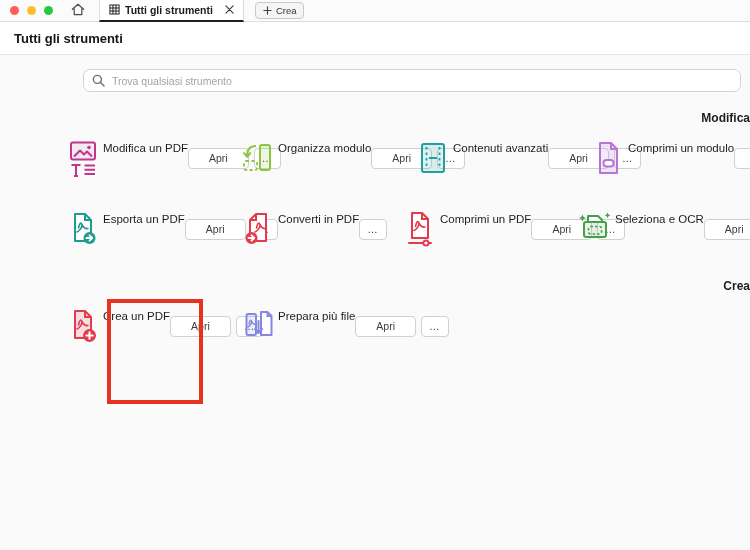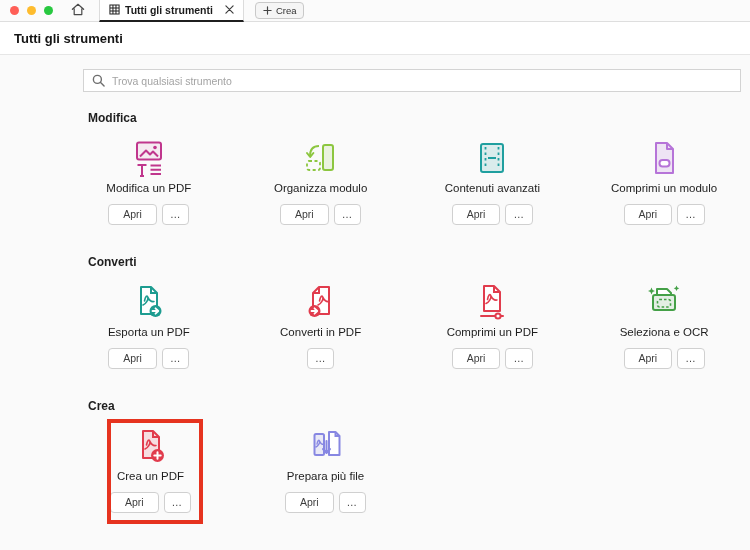"Trova qualsiasi strumento" .searchwrap input { border-radius: 0 -> 7px }
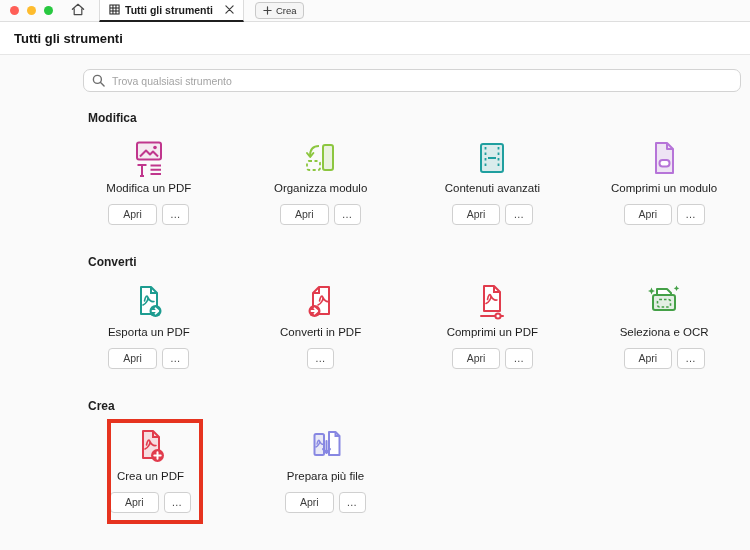"Modifica" .section-heading { text-align: none -> right }
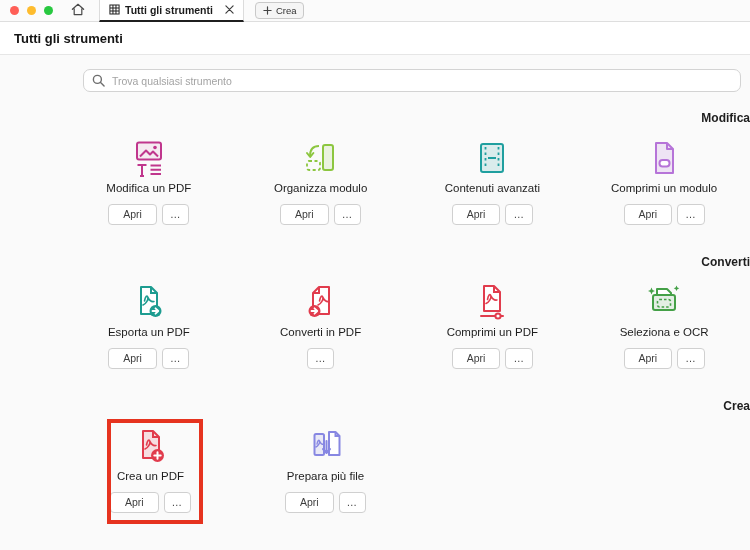"Modifica un PDF" .tool-cell { align-items: center -> flex-start; flex-direction: column -> row }
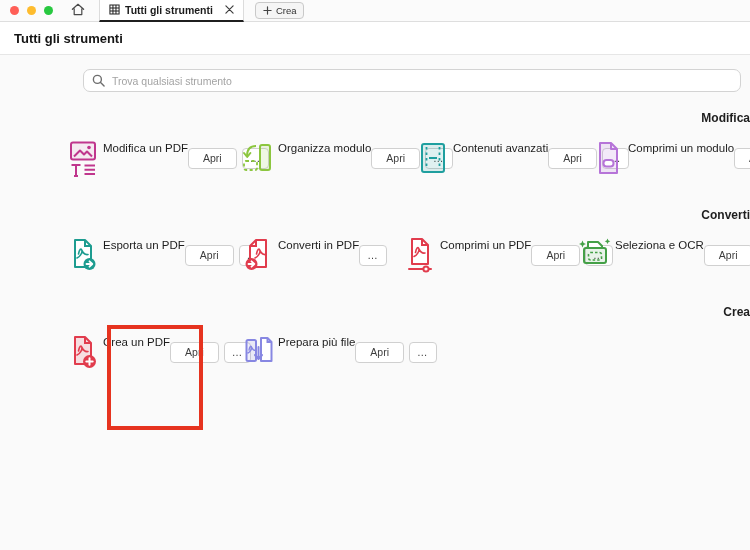"Apri" .btn { padding: 3px 14px -> 3px 20px }
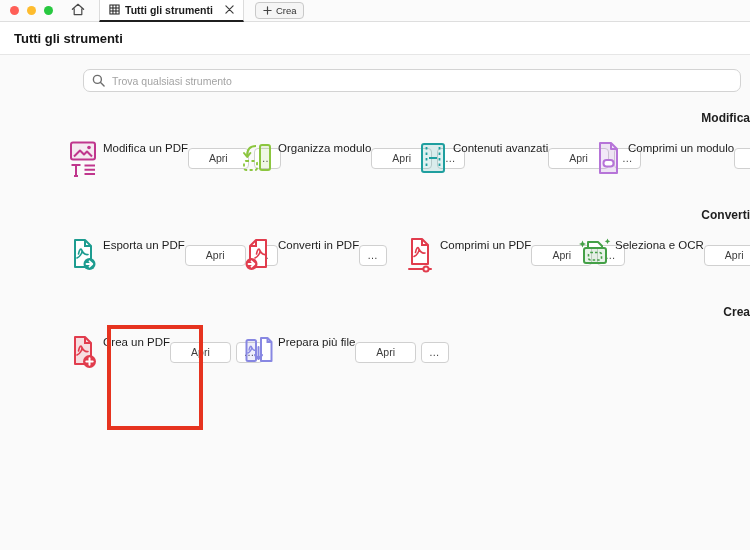"Converti" h2.section-heading { html: <h2>Converti</h2> -> none }
